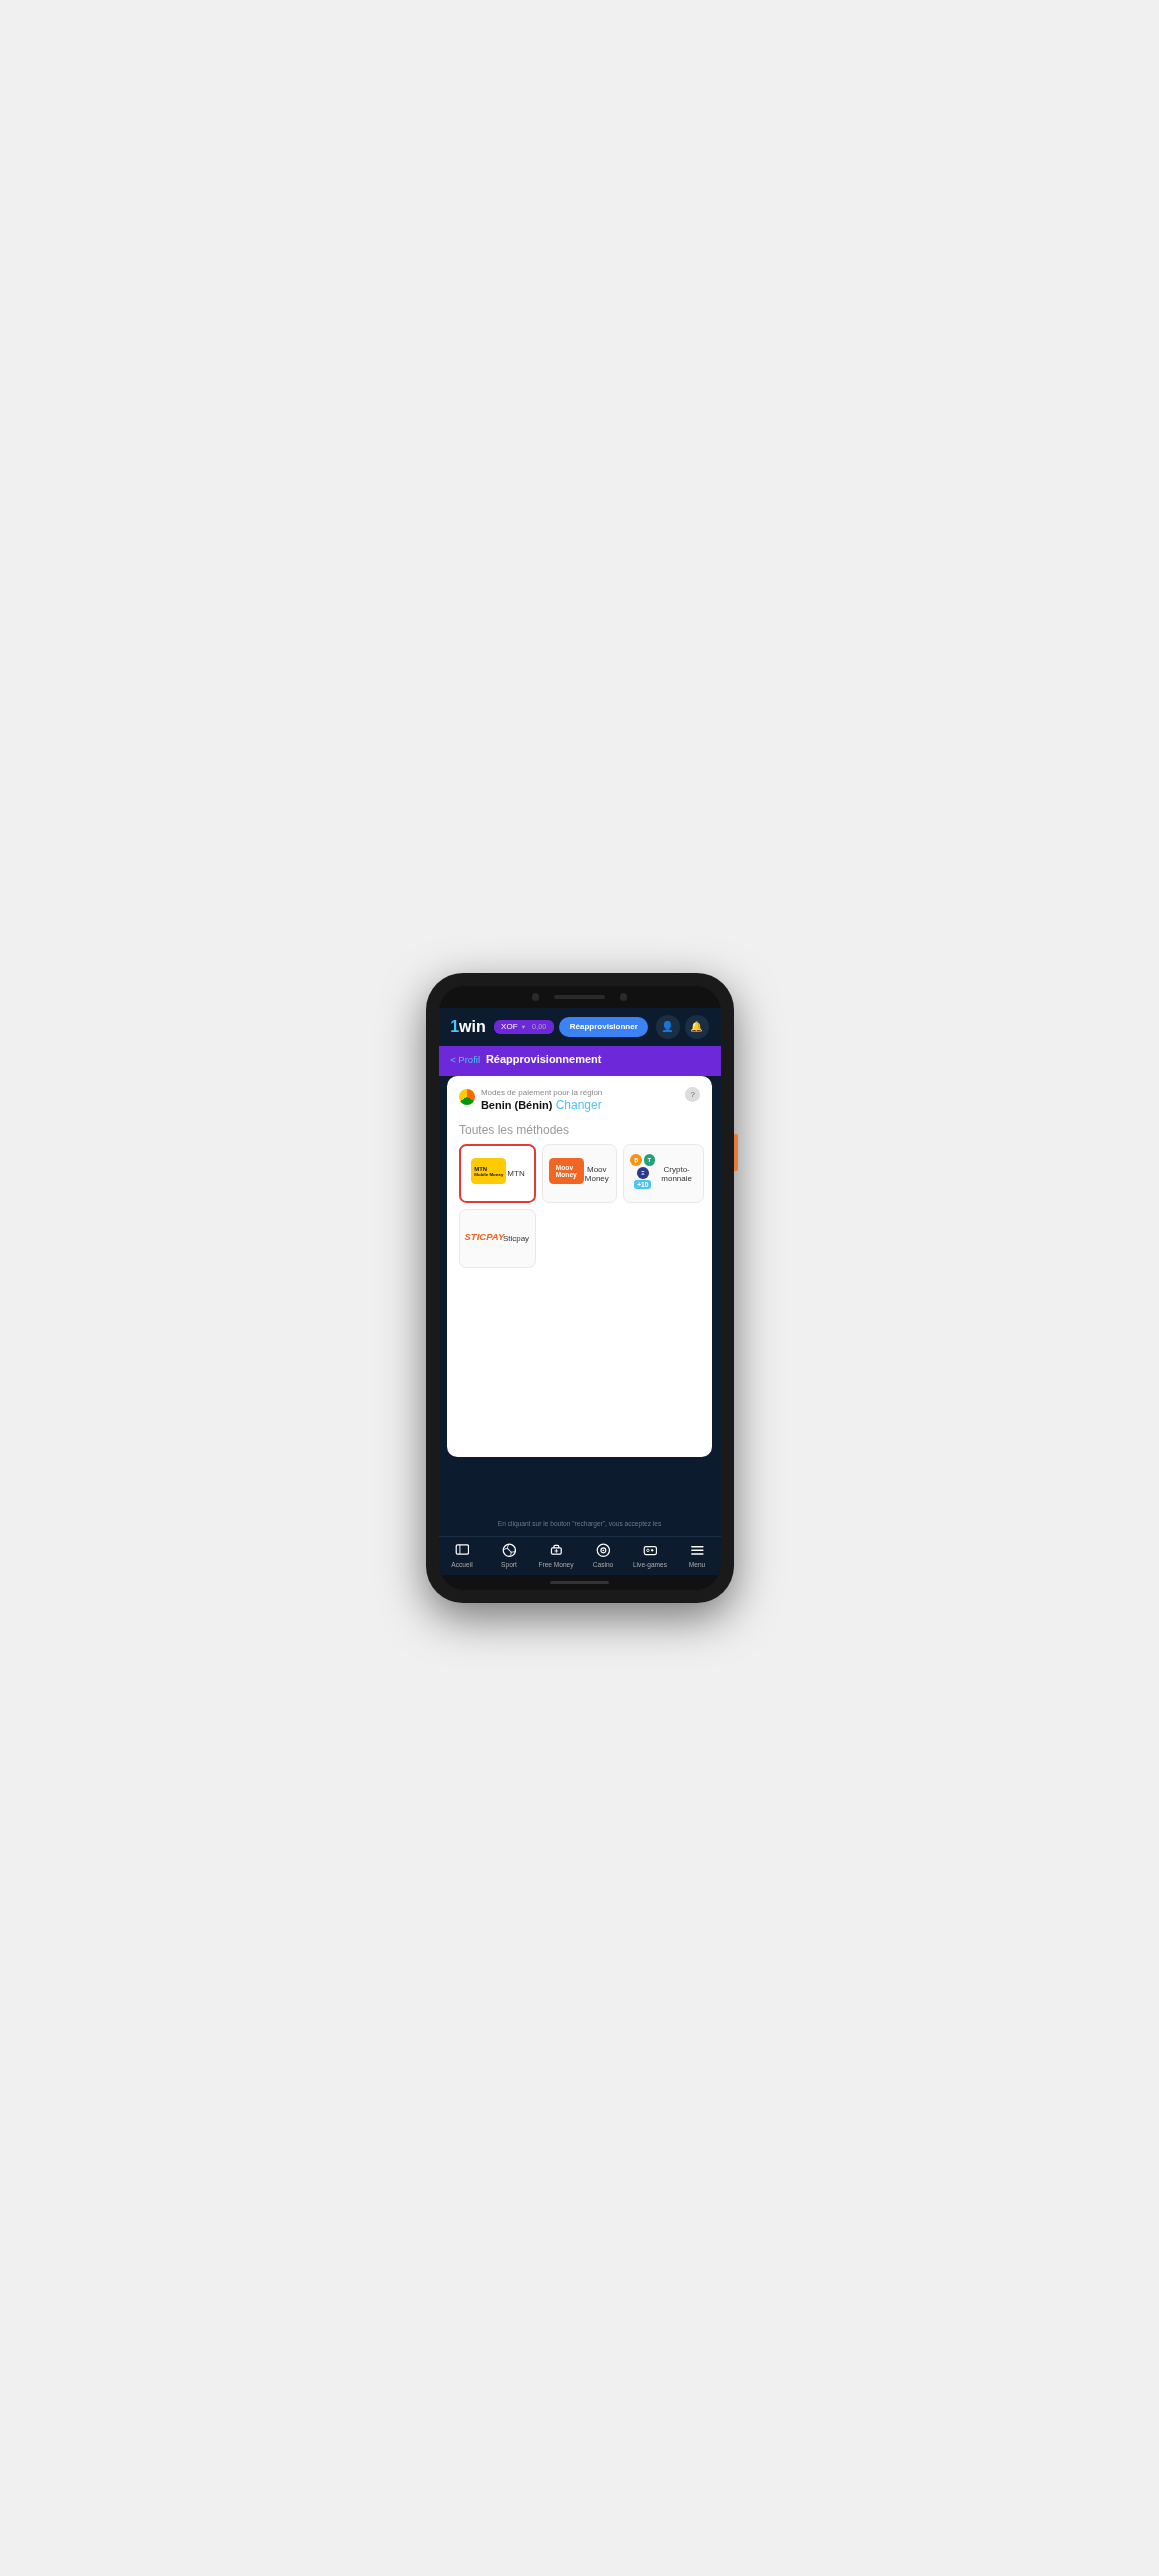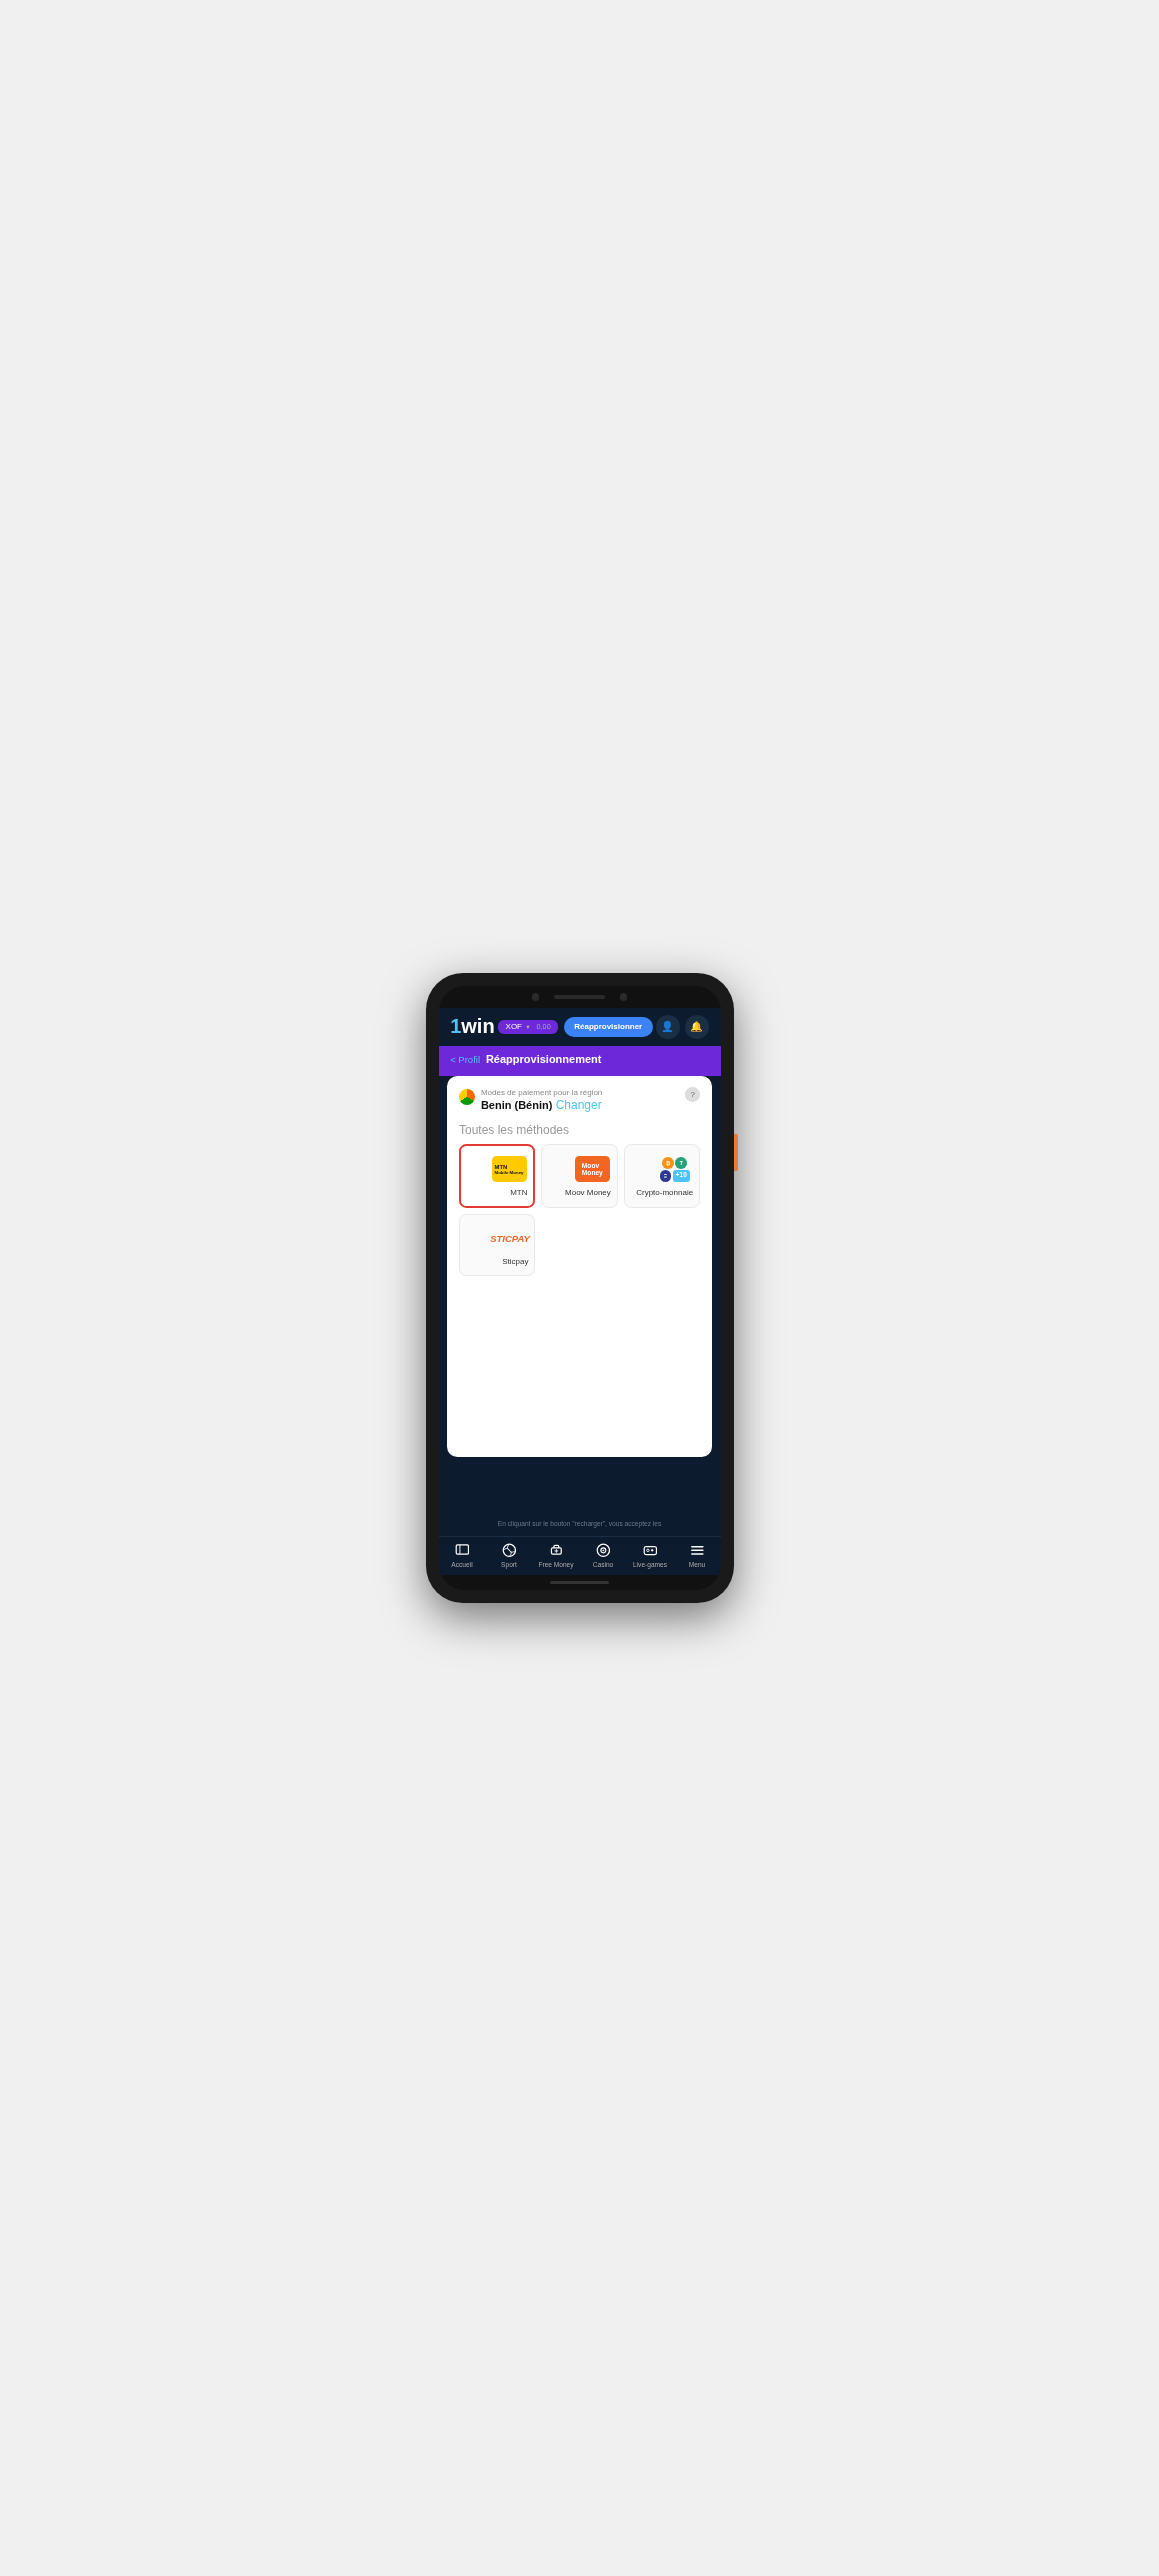"1win" .logo { font-size: 20px -> 16px }
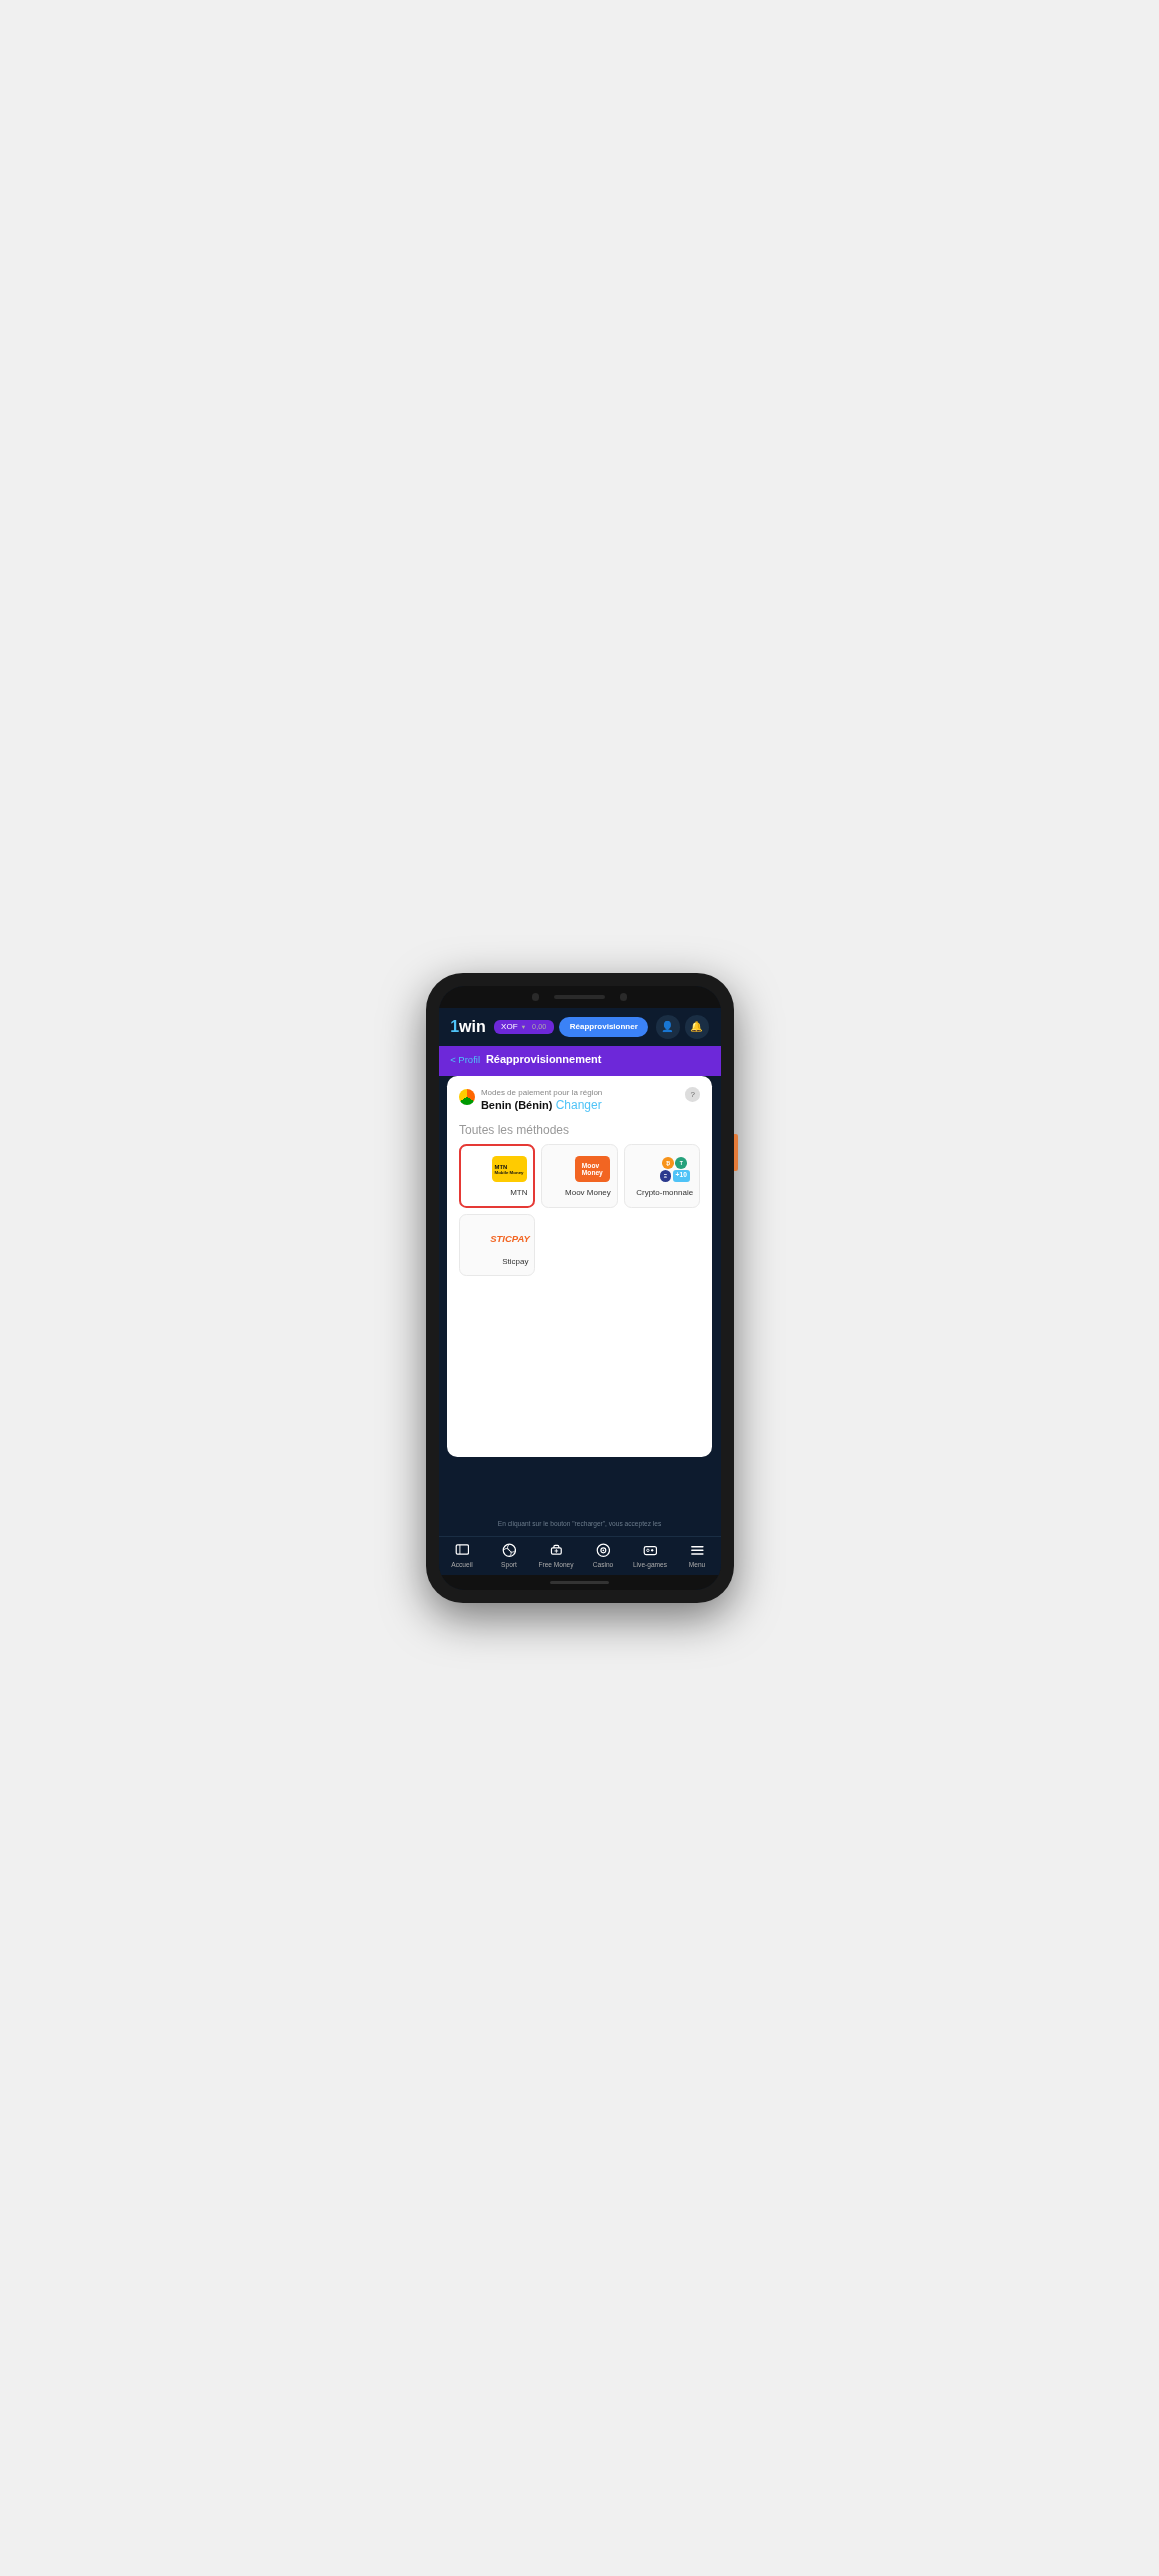"MTN" .method-card { align-items: flex-end -> center; flex-direction: column -> row }
